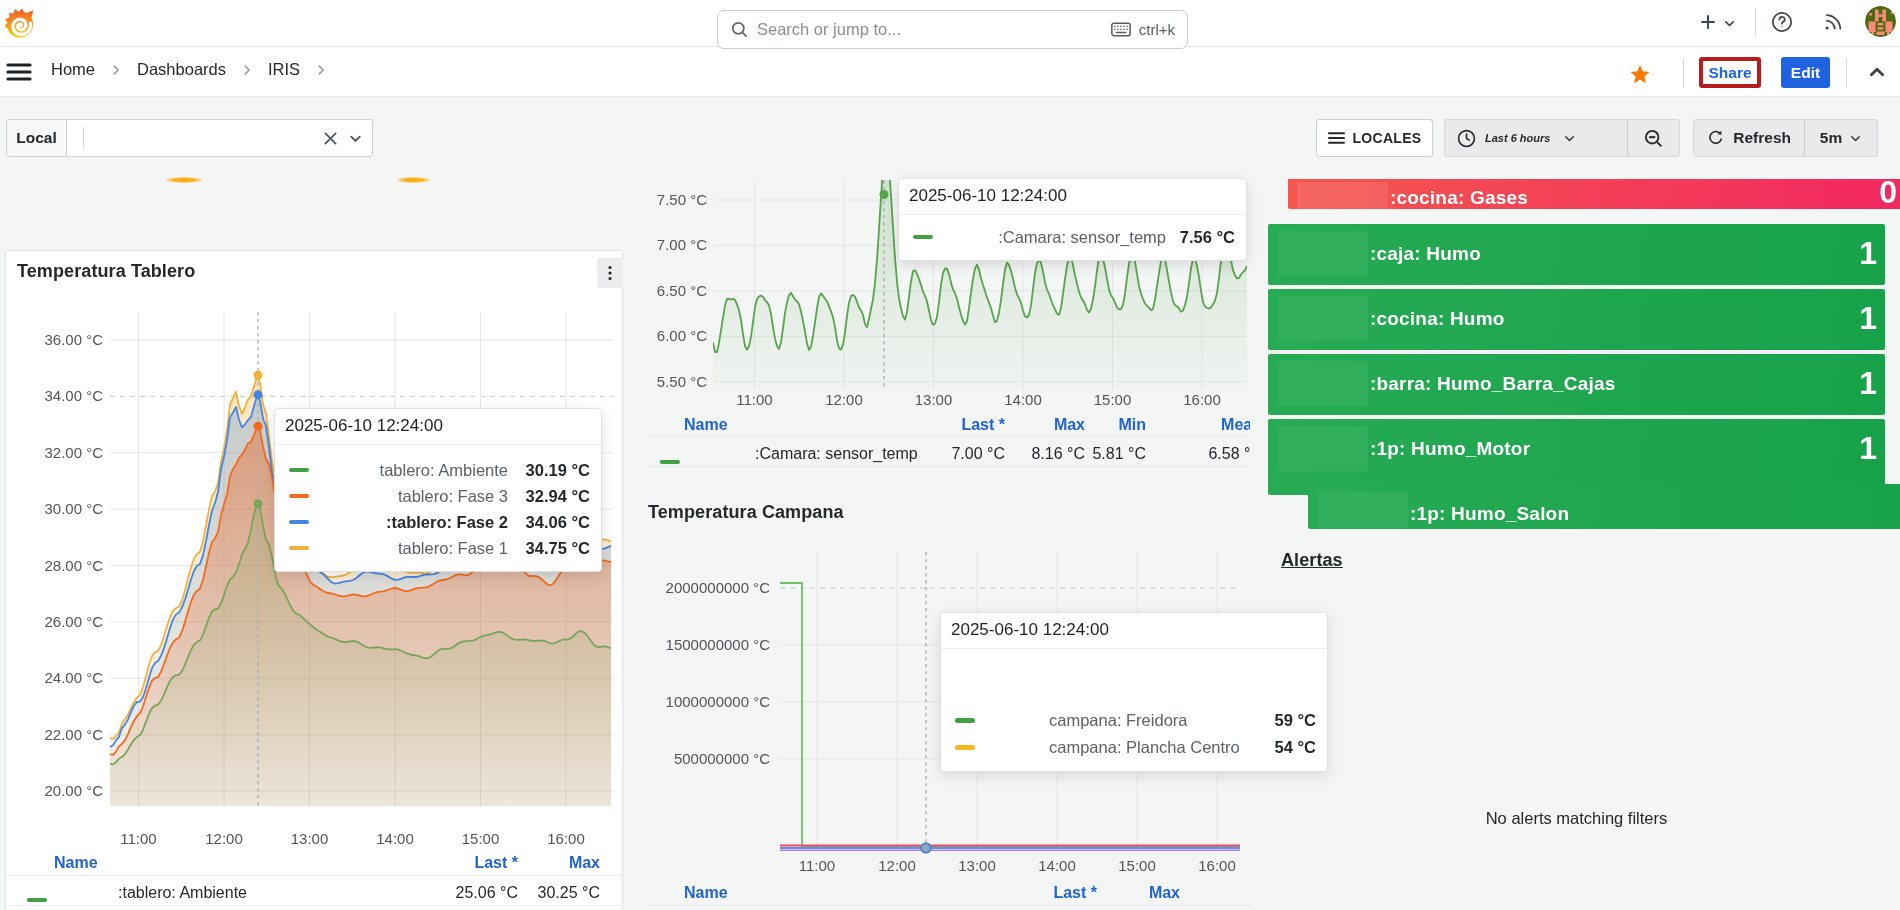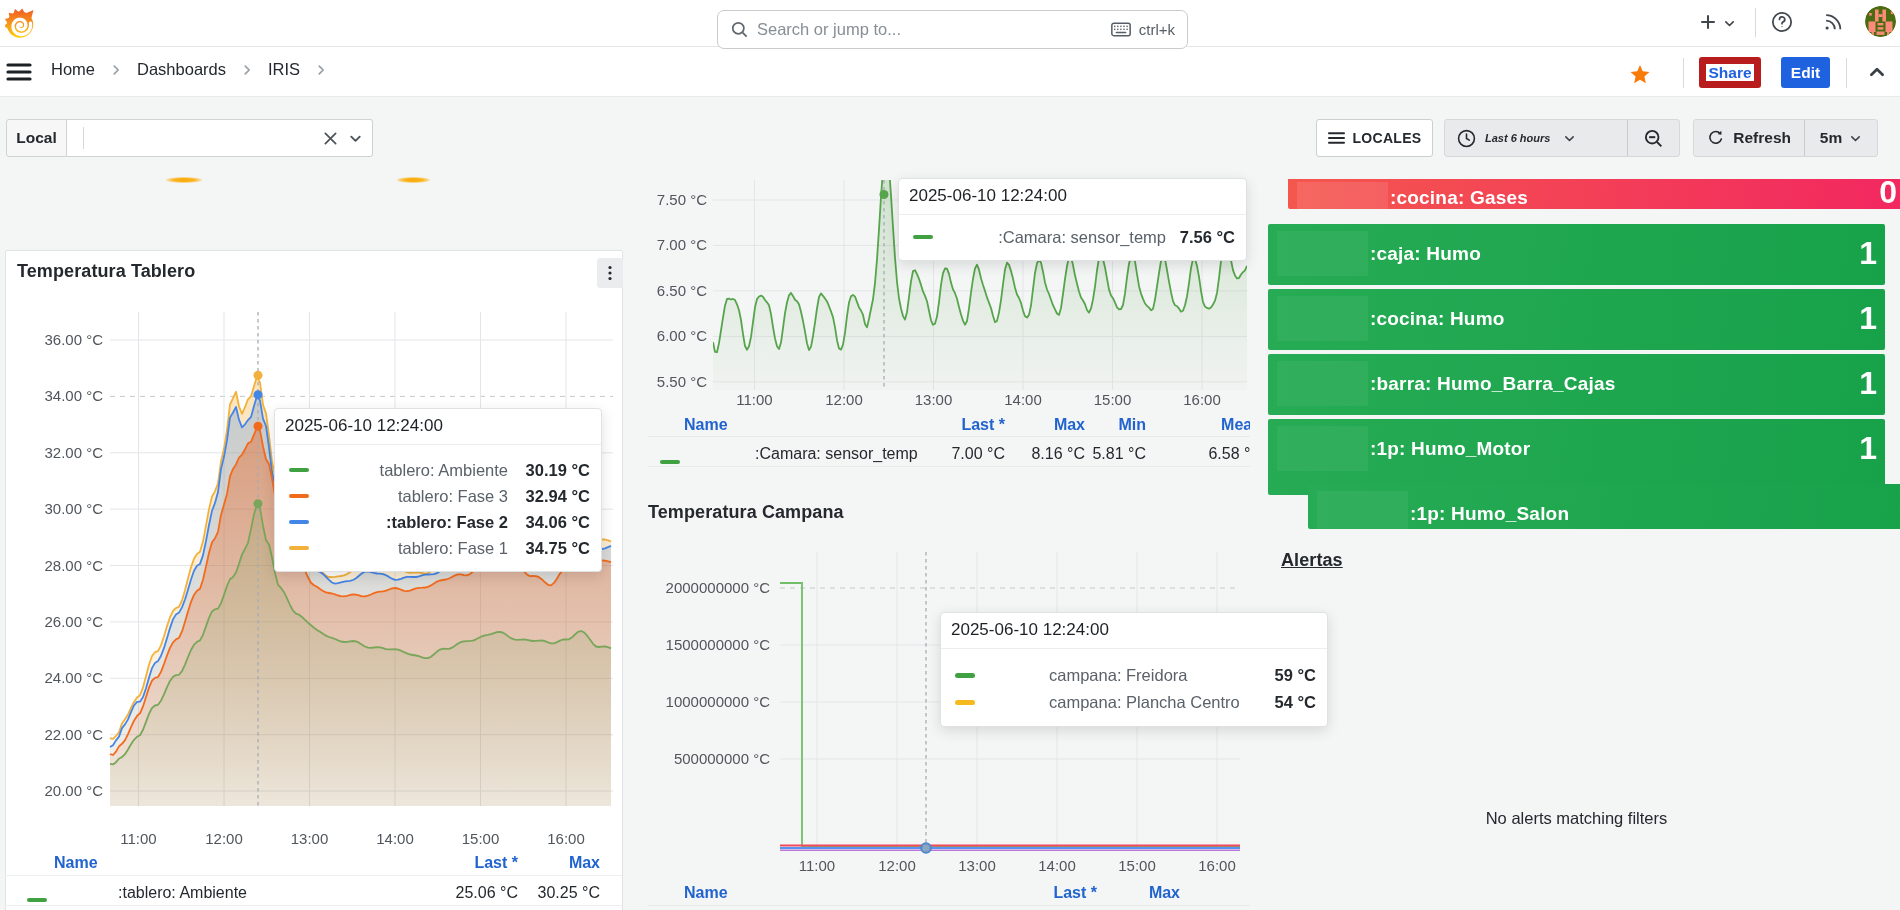"Share" .btn-share { border: 7px solid #b91c1c -> 4px solid #b91c1c }
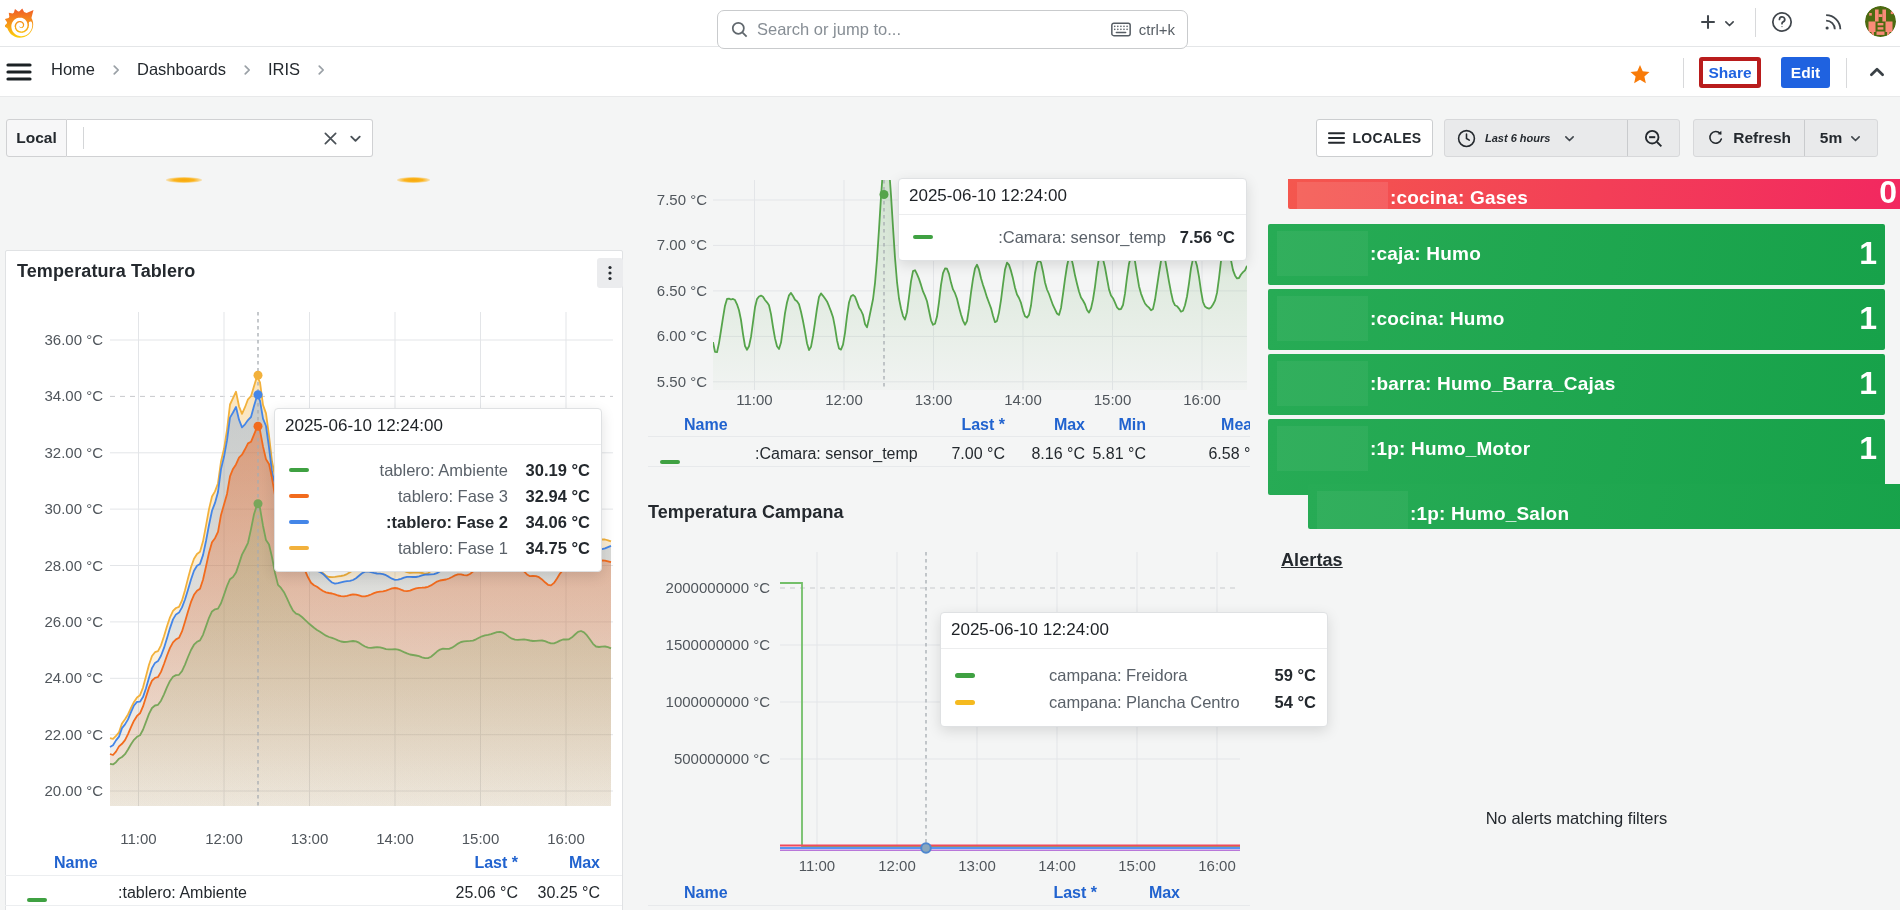"campana: Freidora" div.tt-row { margin-top: none -> 45px }
